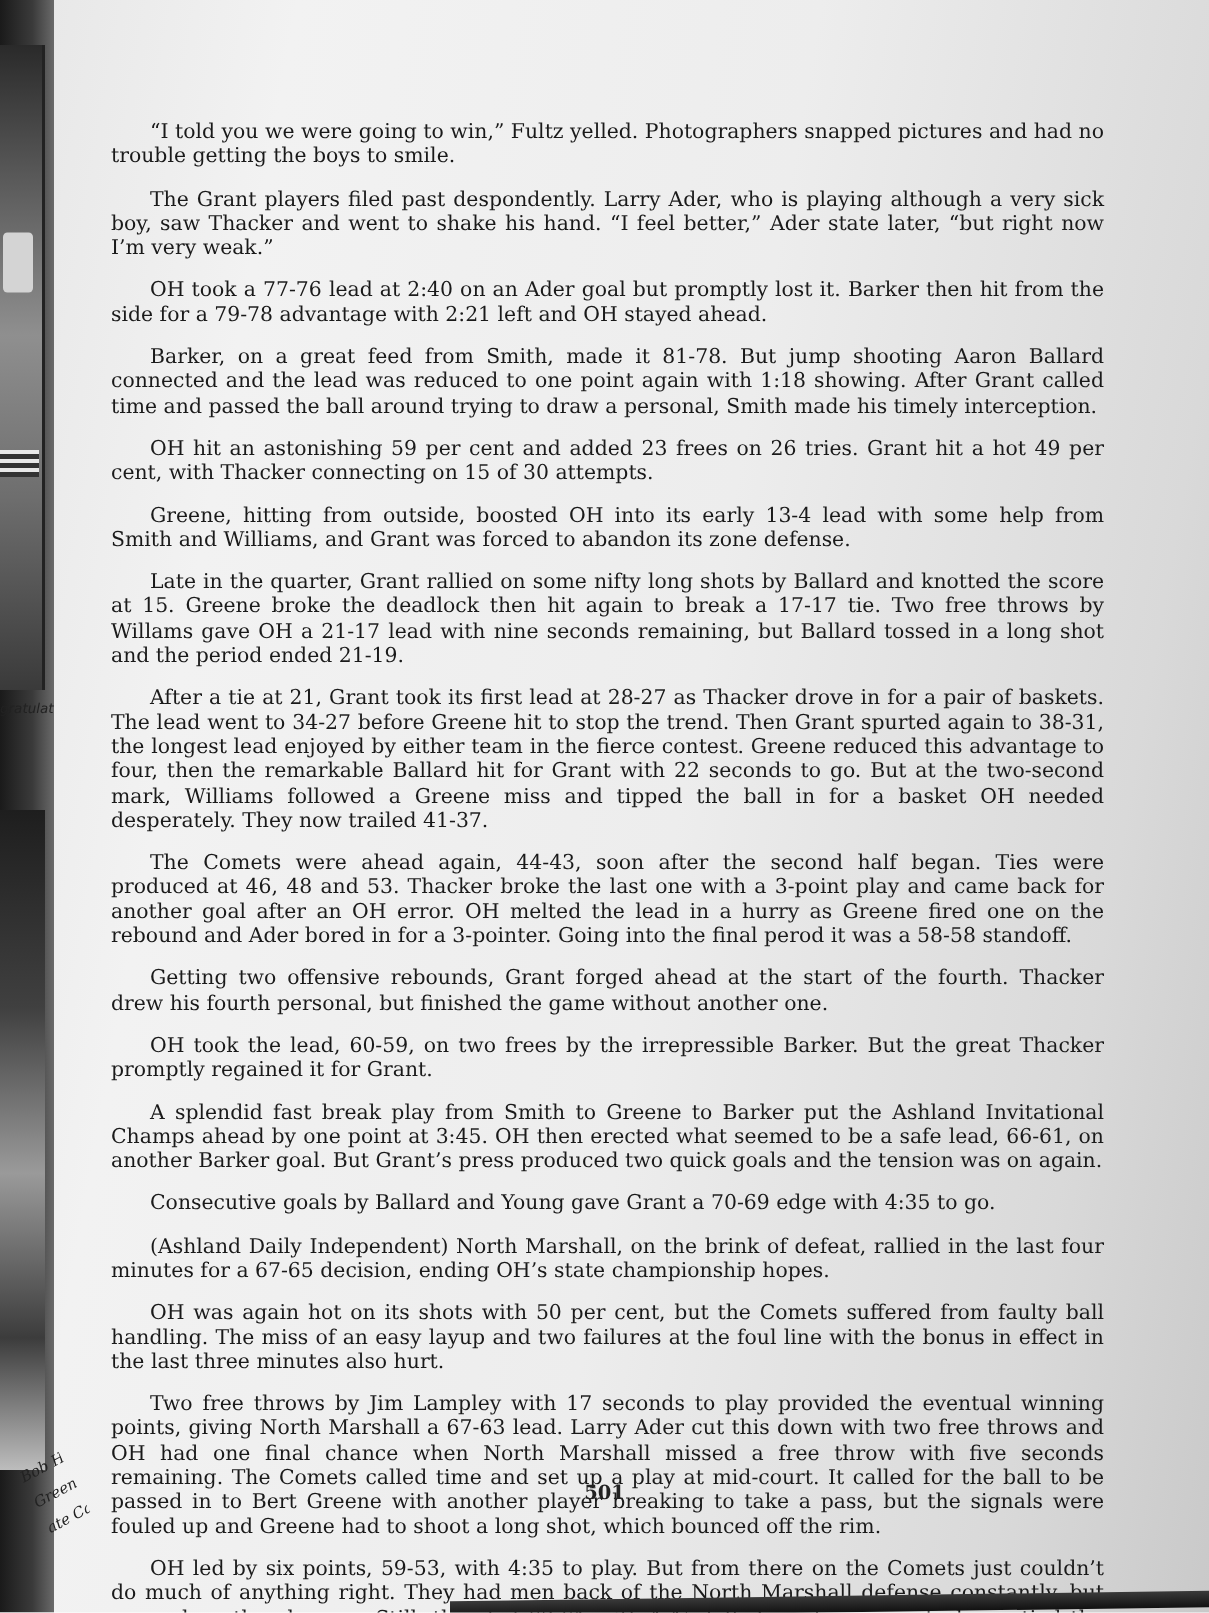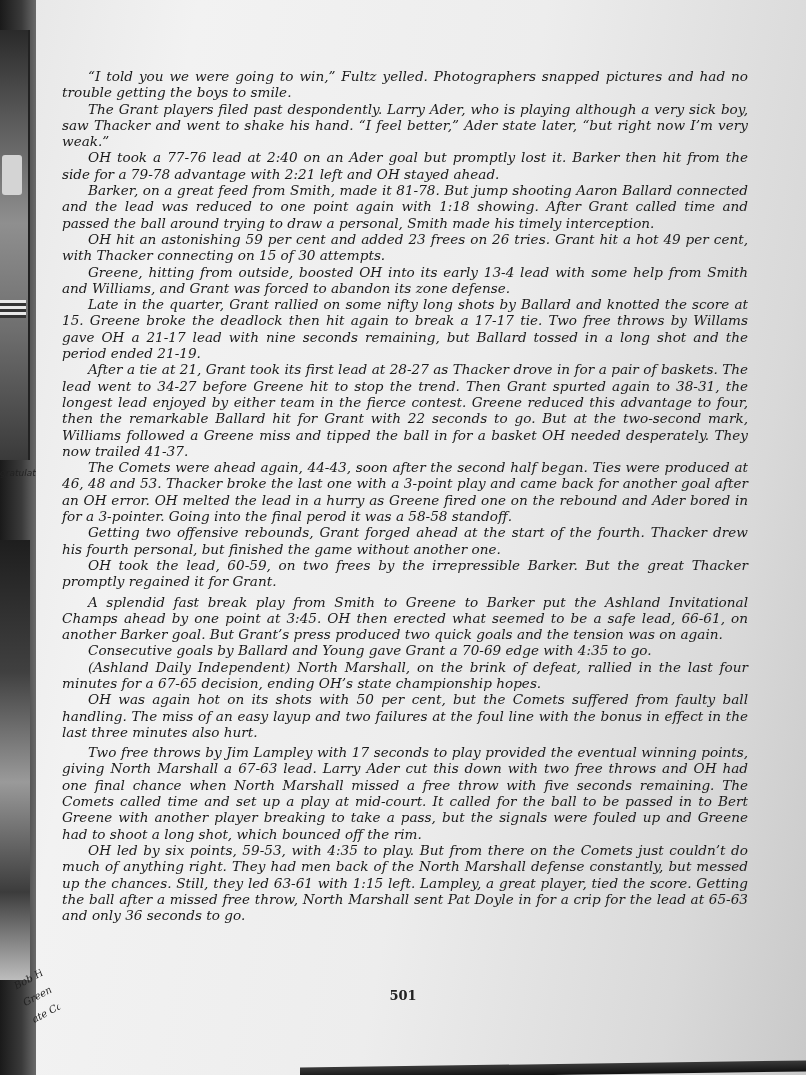"“I told you we were" .page p { font-style: italic -> none; margin: 0 -> 12px }
